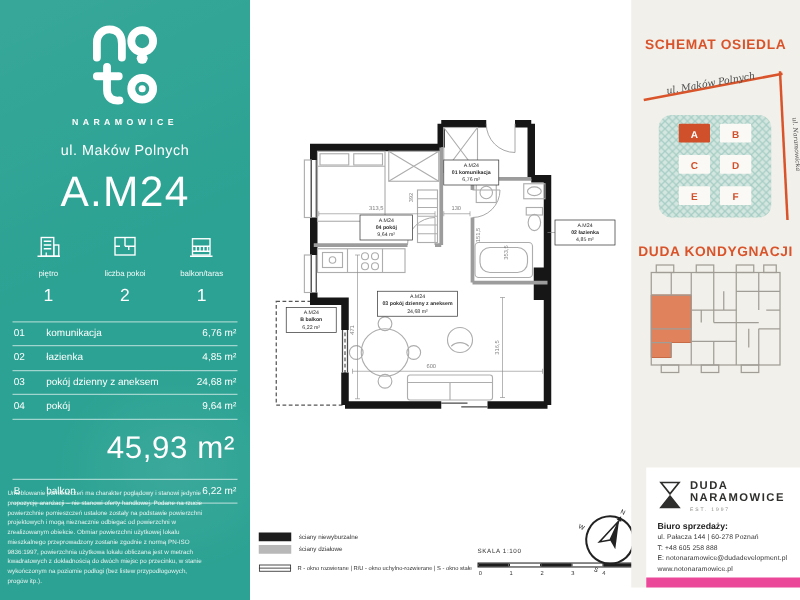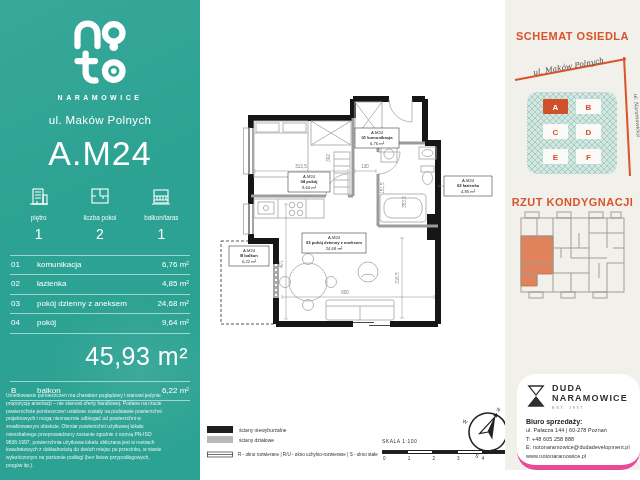"RZUT KONDYGNACJI" div.rp-title { text: RZUT -> DUDA }
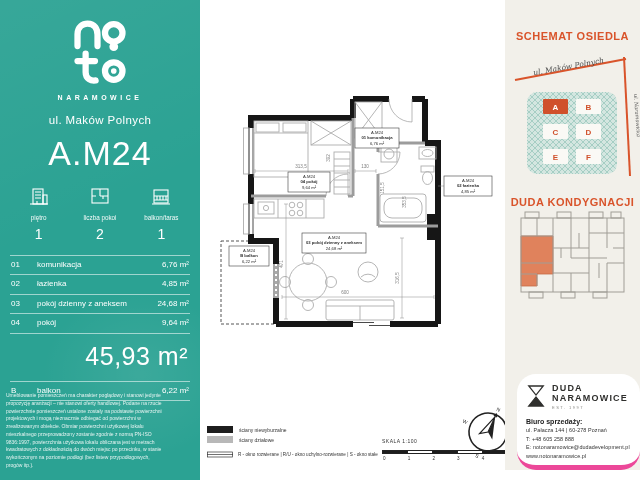"DUDA" .duda-card { border-bottom: 5px solid #ec4899 -> 8px solid #ec4899; border-radius: 19px -> none }
